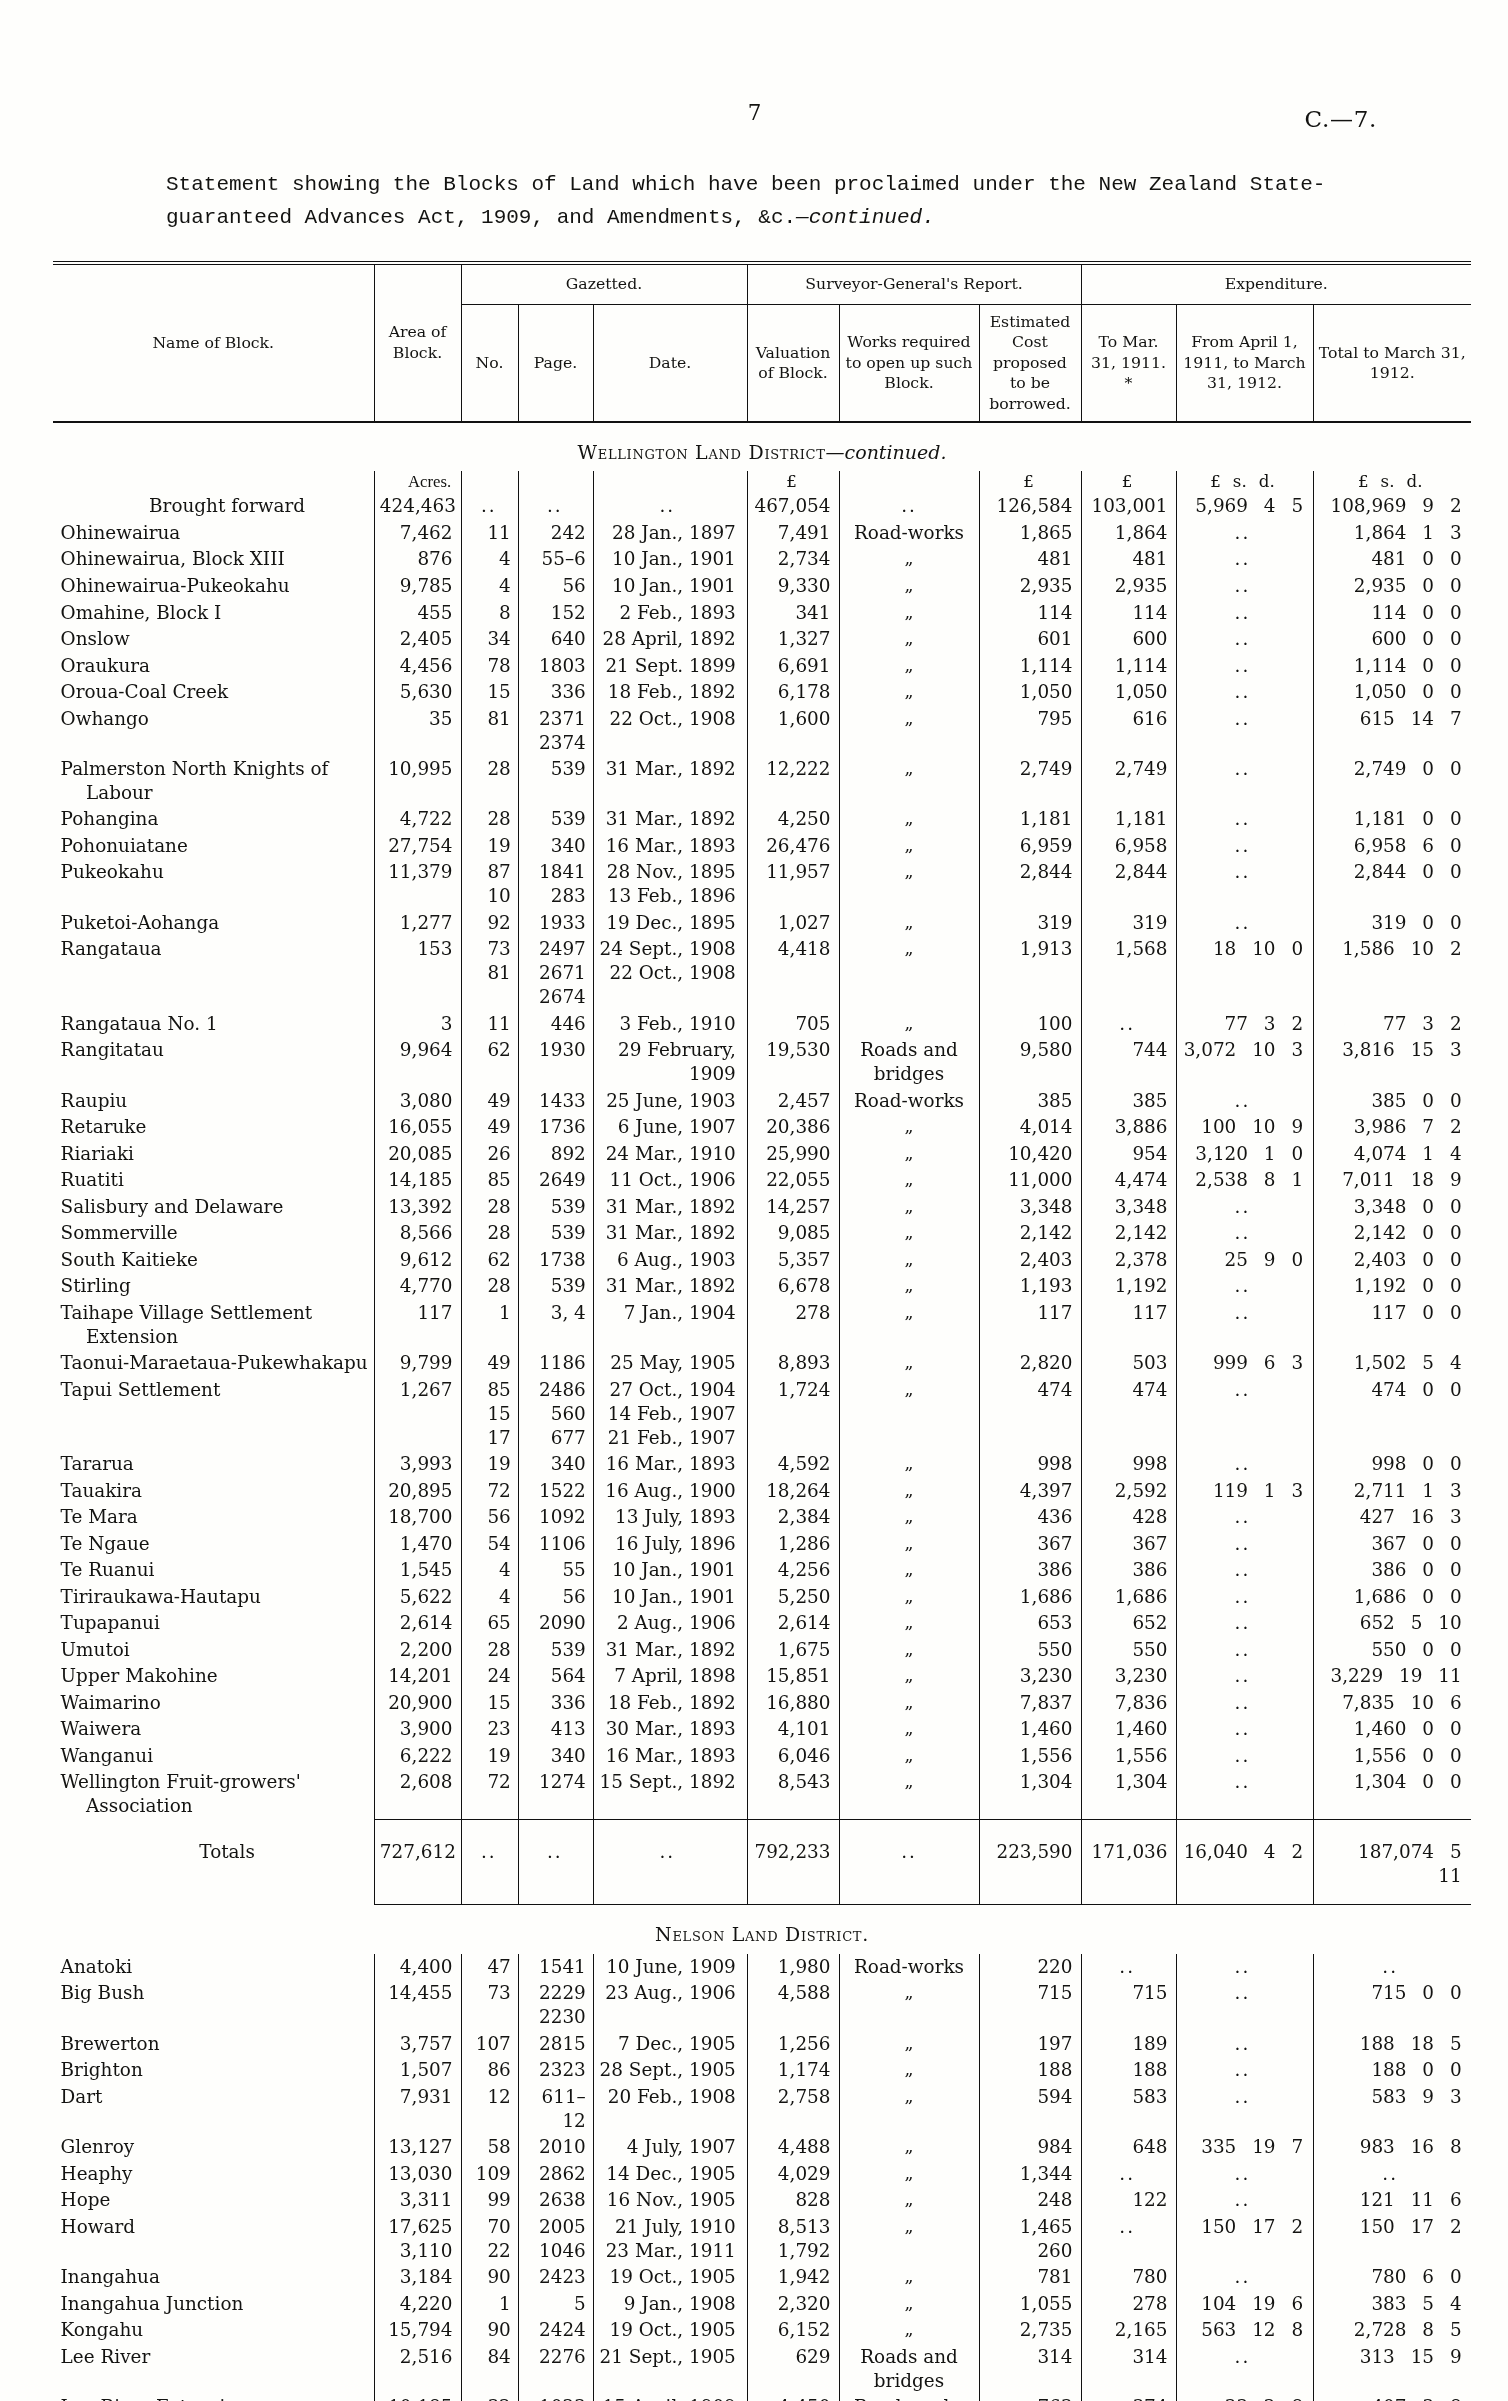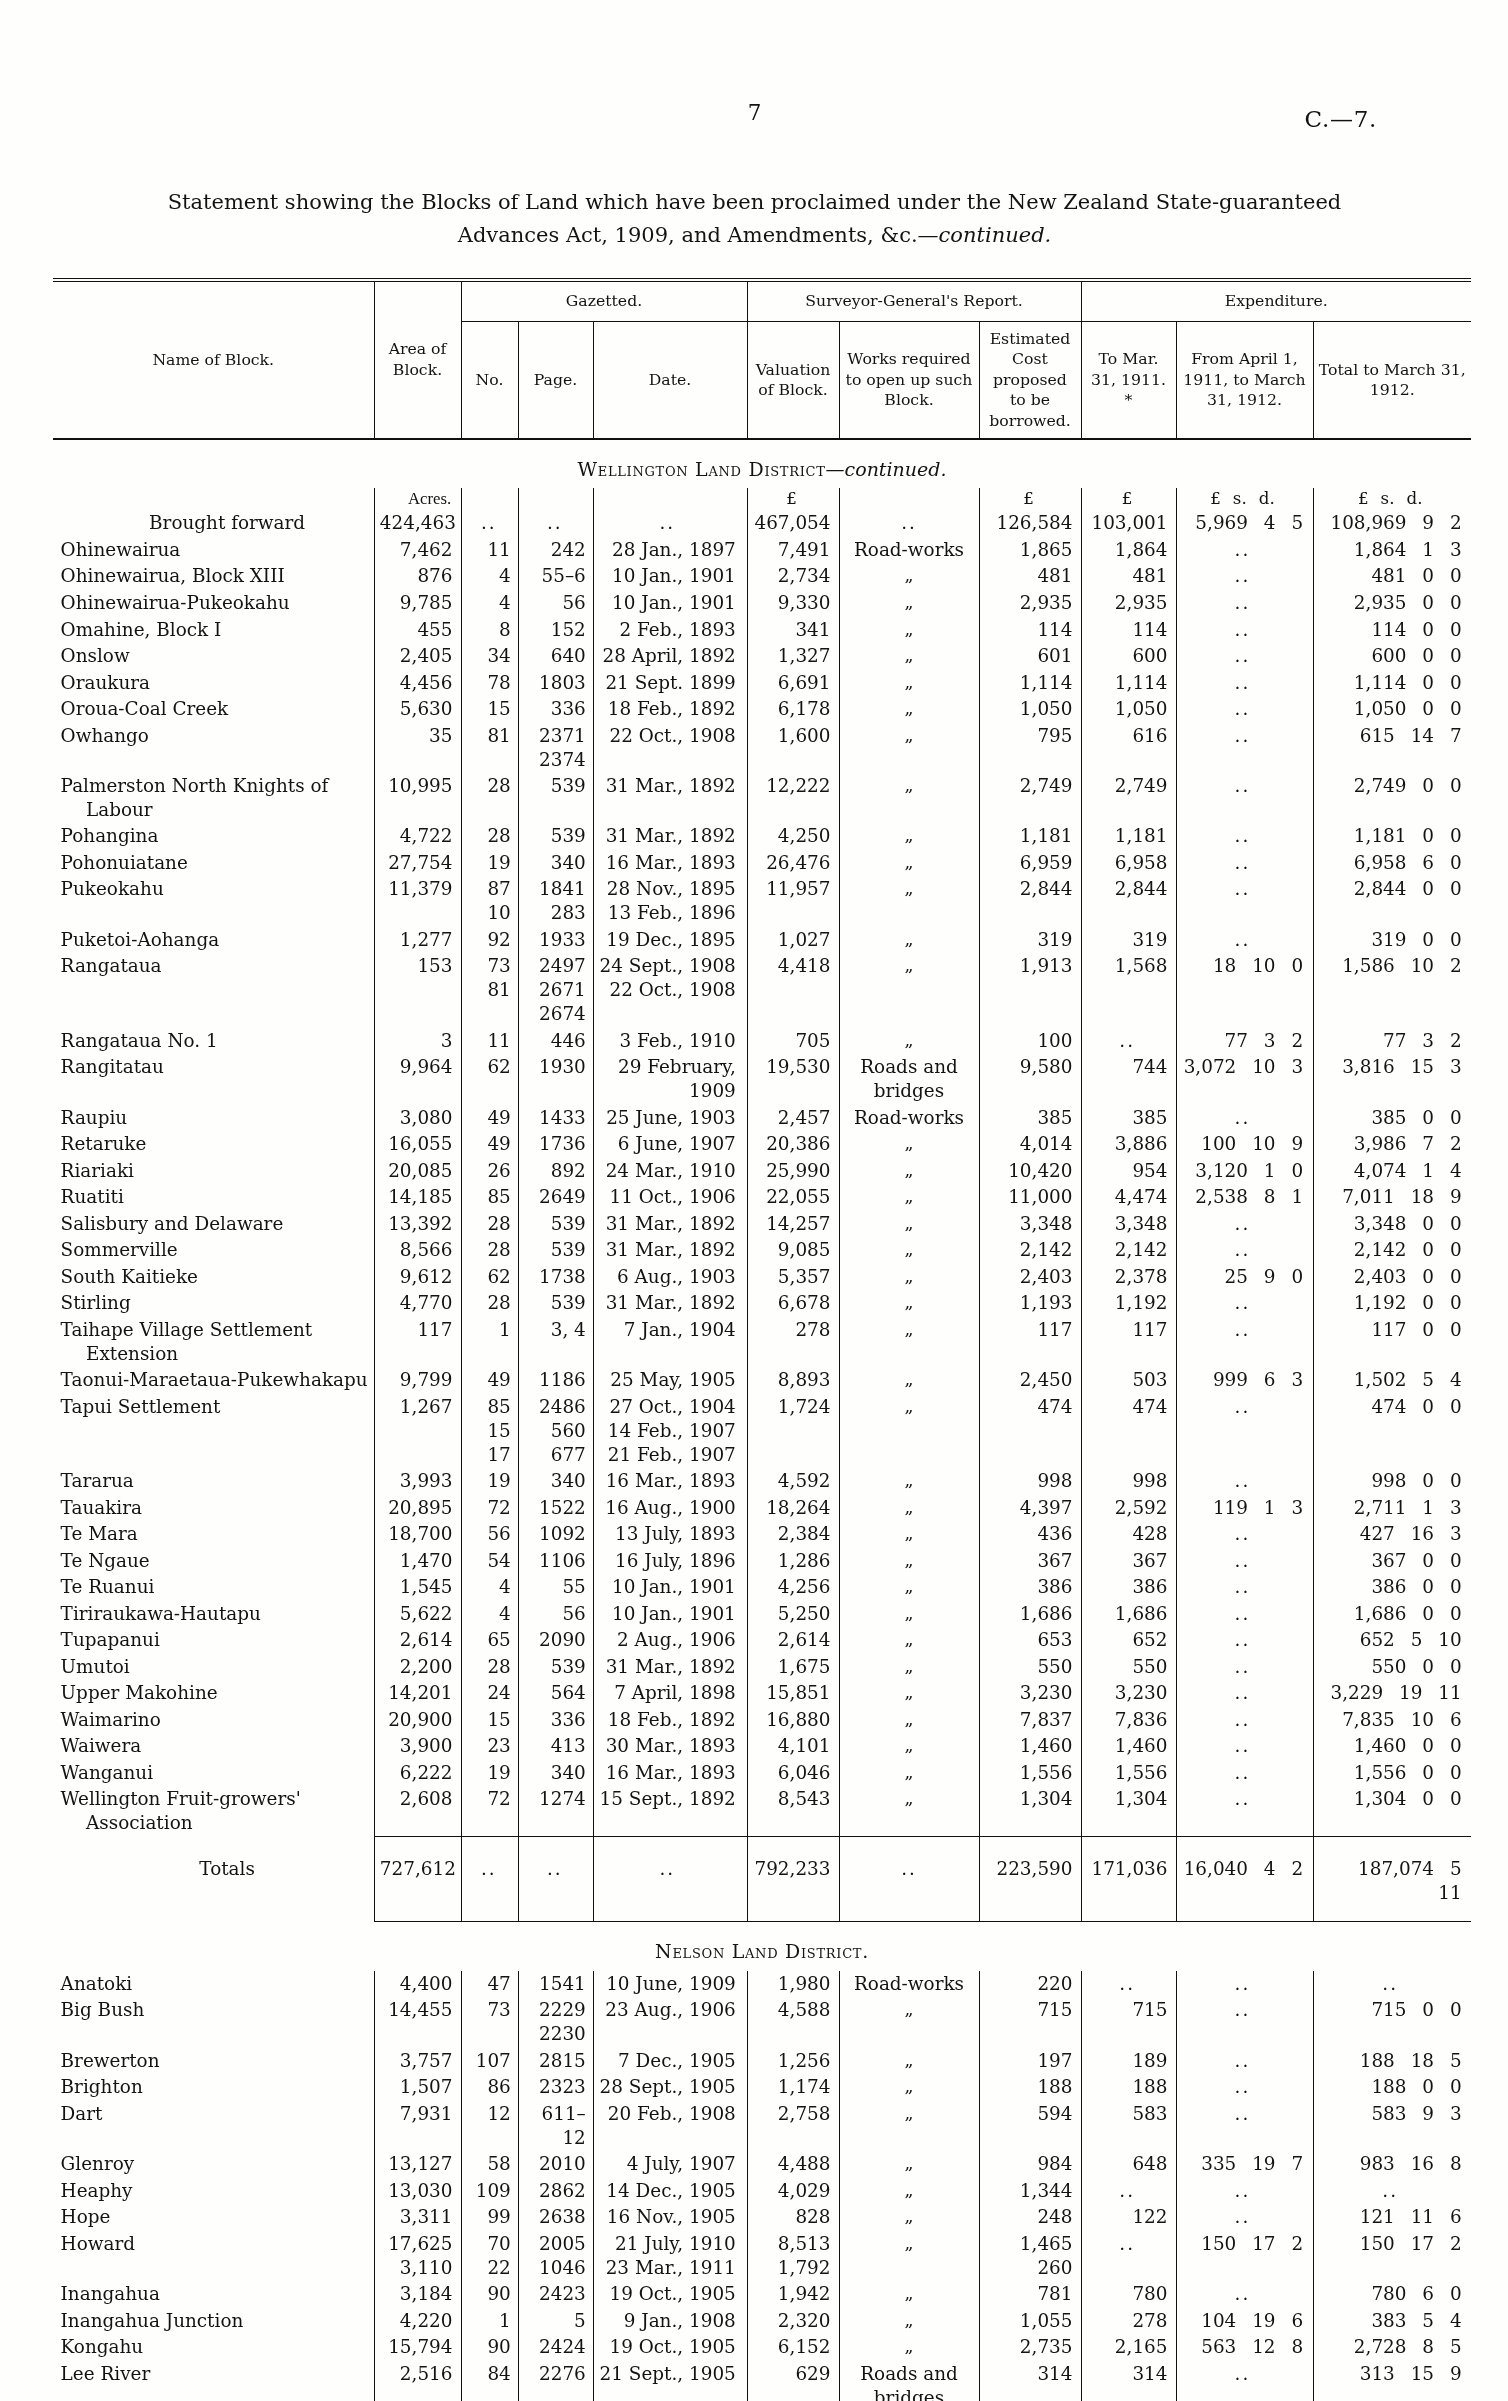"Statement showing the Blocks of" .title { font-family: none -> Liberation Mono, monospace; margin: 17px auto -> 0 auto; text-align: center -> none }
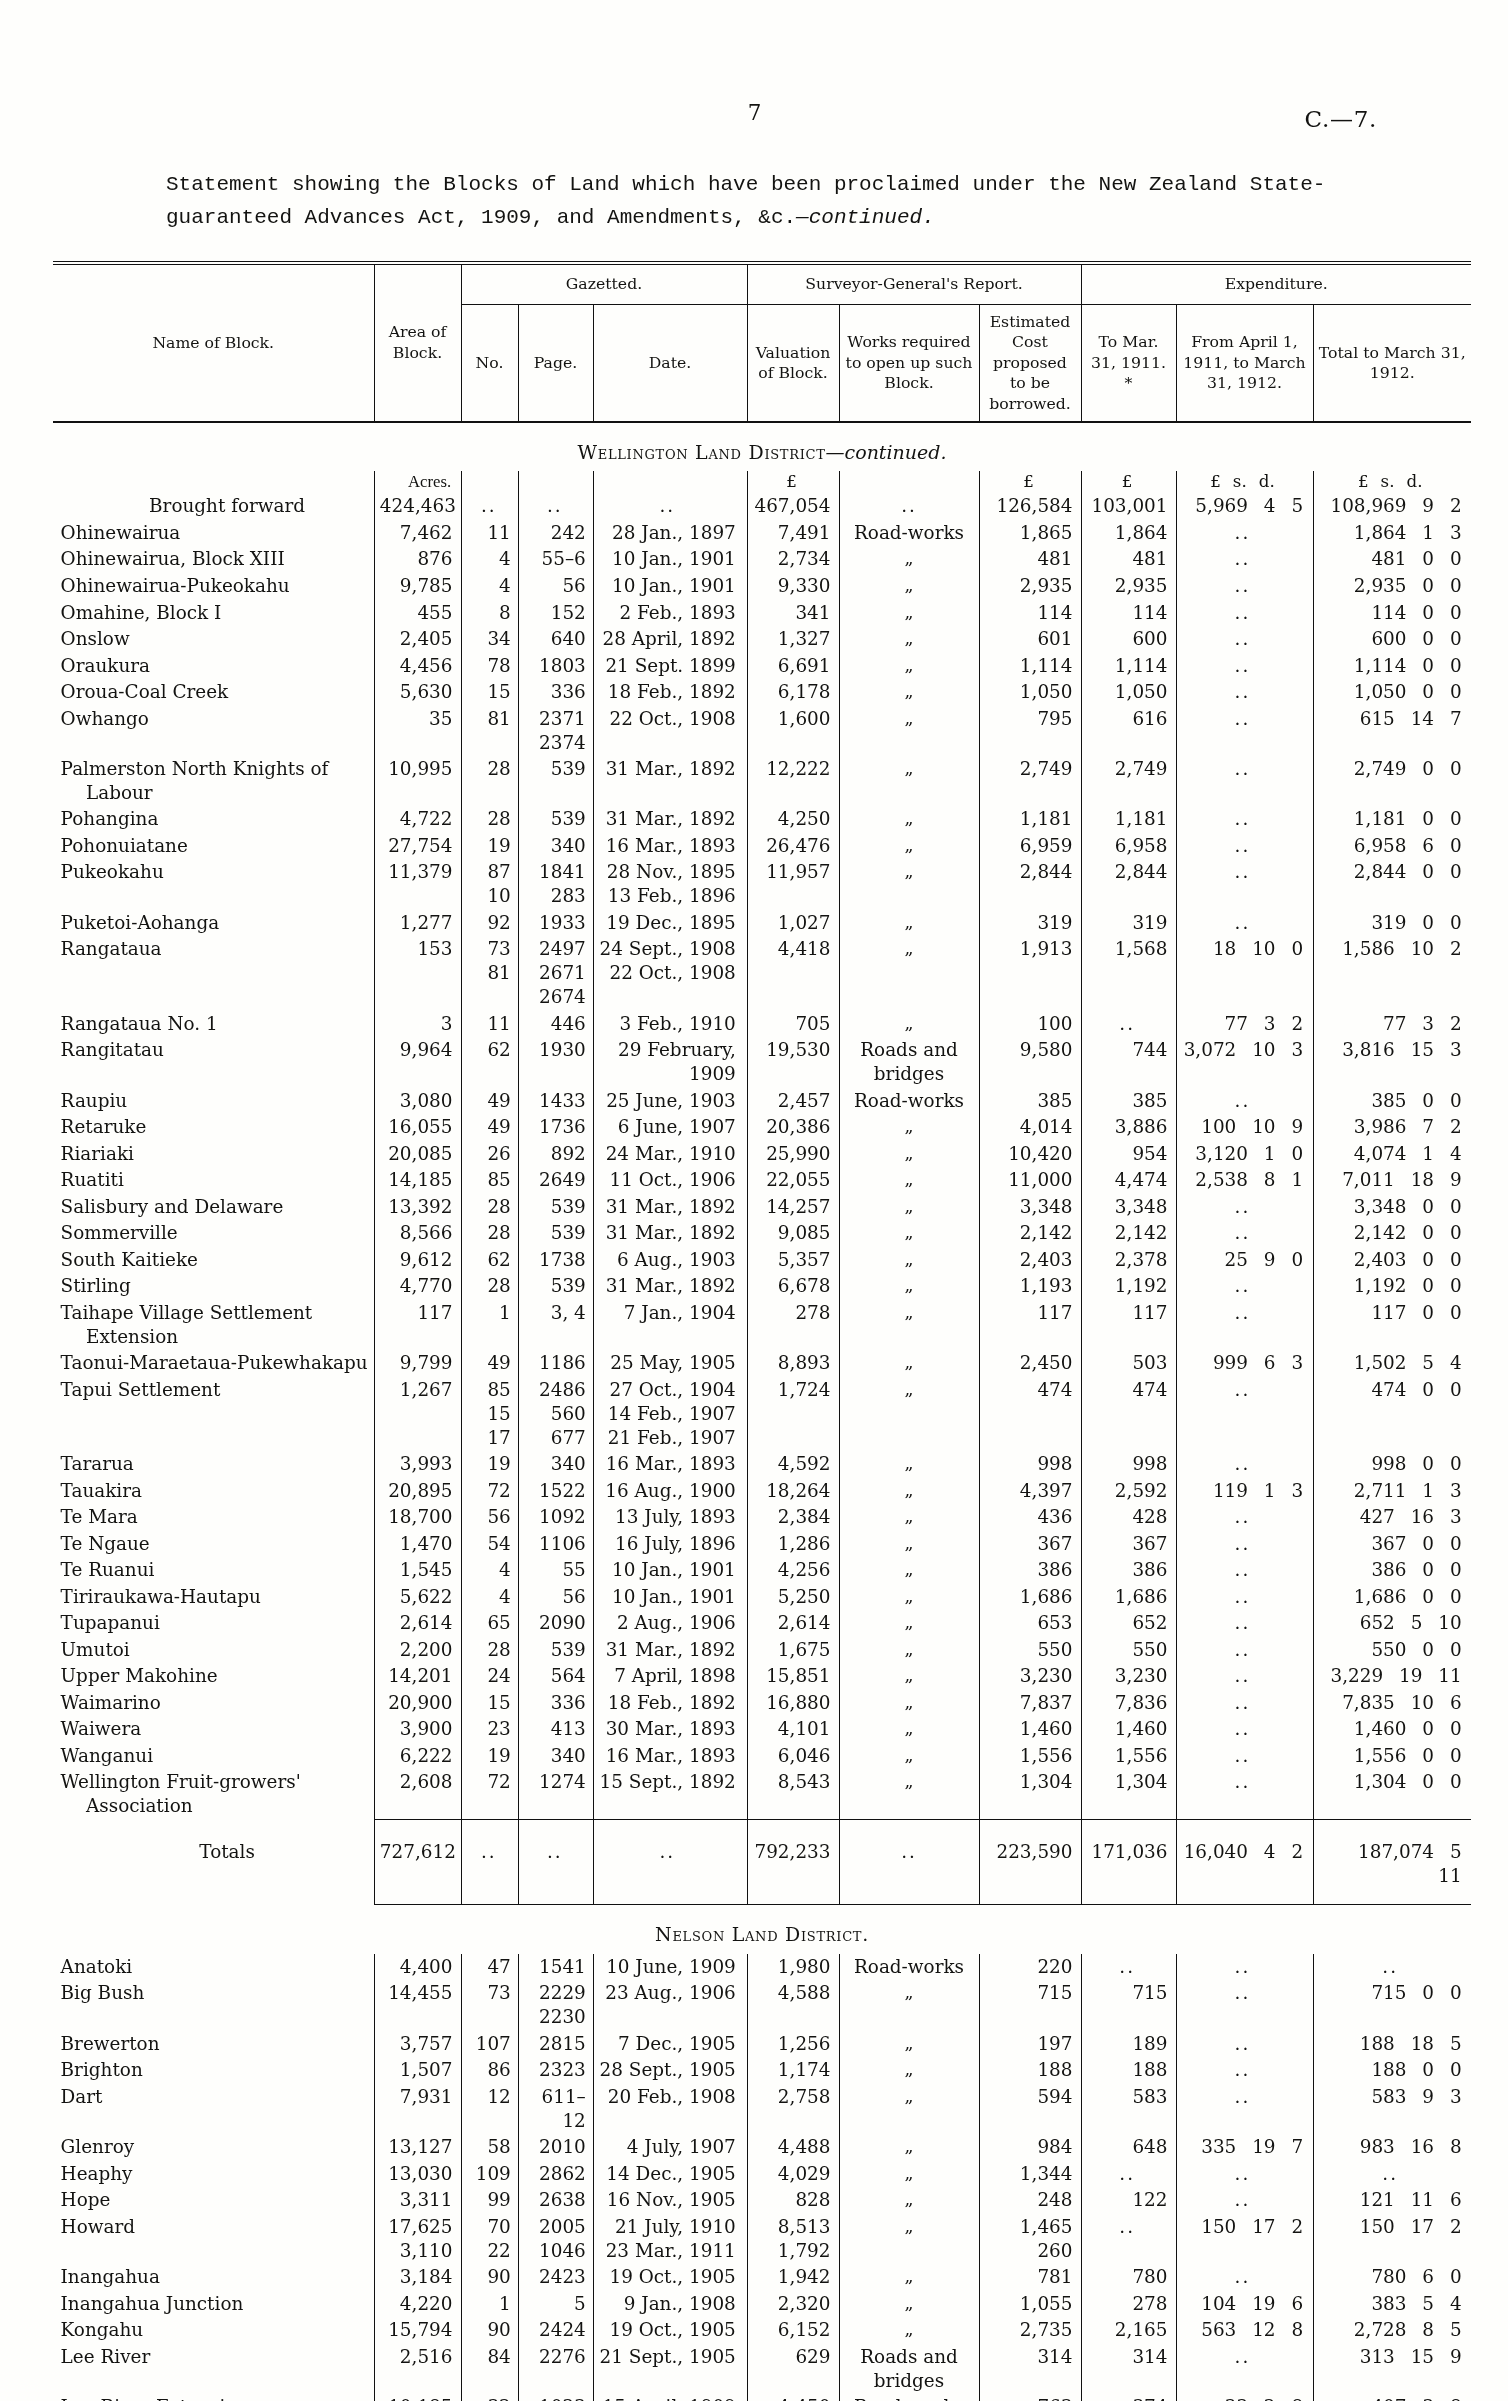"2,450" td.col-est { text: 2,450 -> 2,820 }
